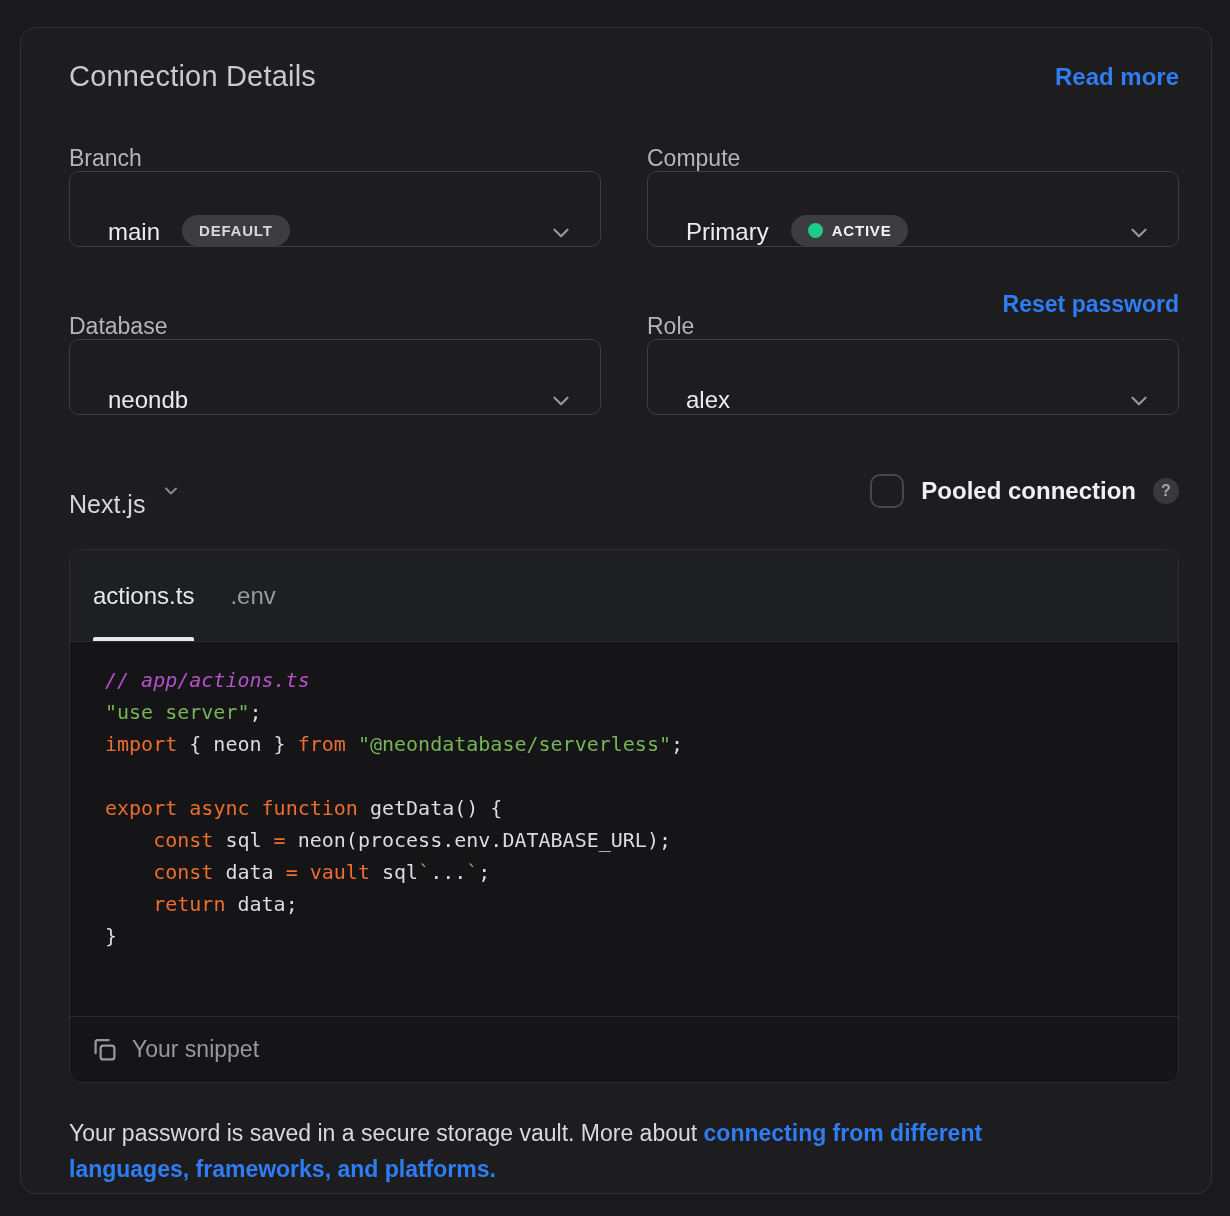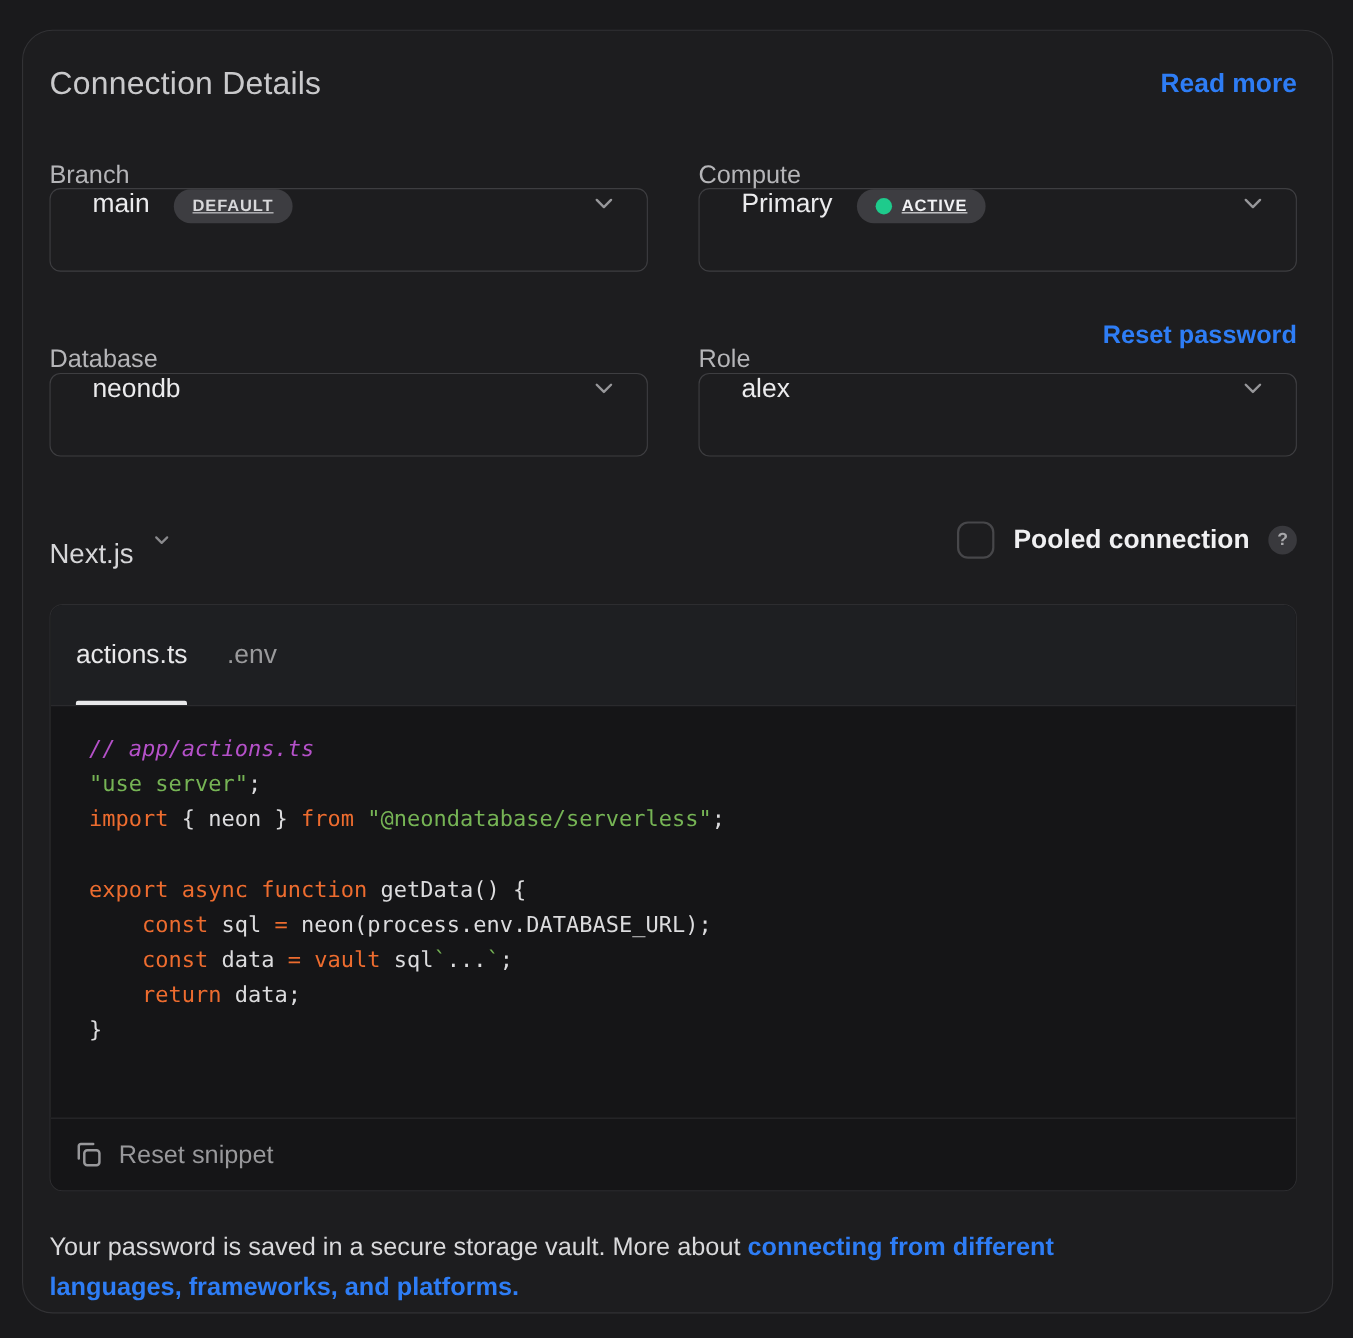"Connection Details" .card { border-radius: 28px -> 16px; padding: 28px 32px 0 24px -> 28px 32px 0 48px }
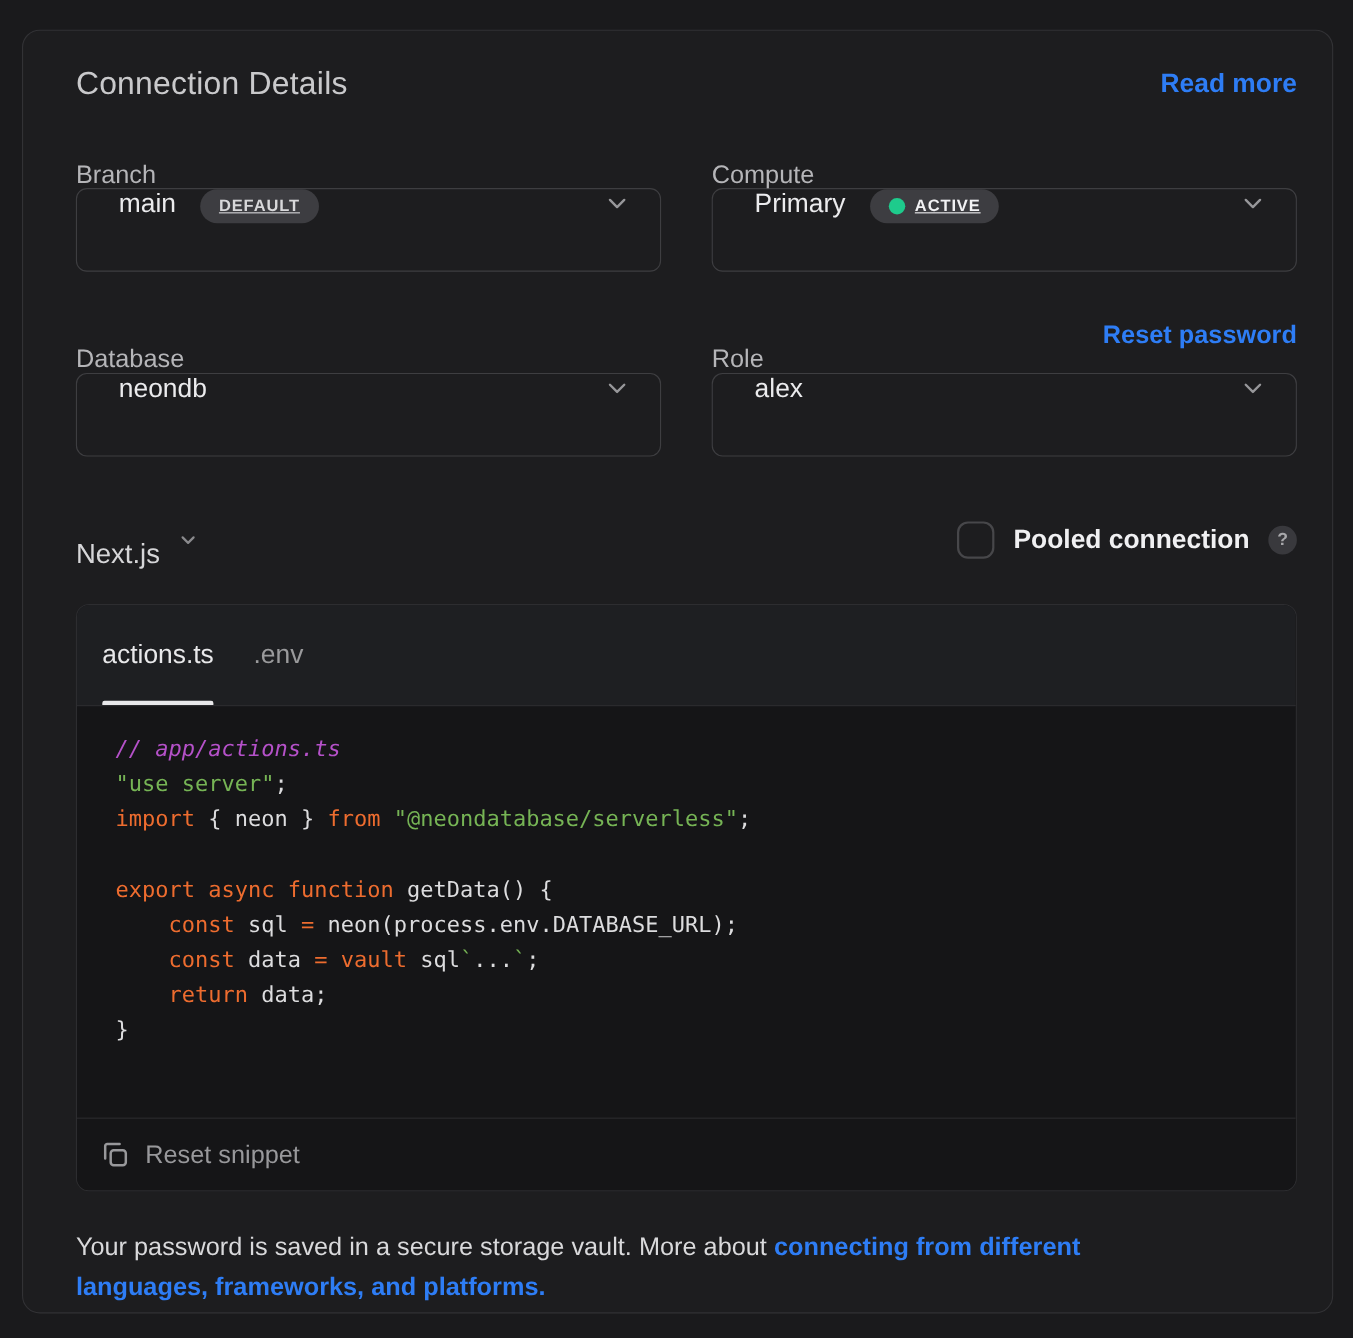"main" .select { align-items: flex-start -> flex-end }
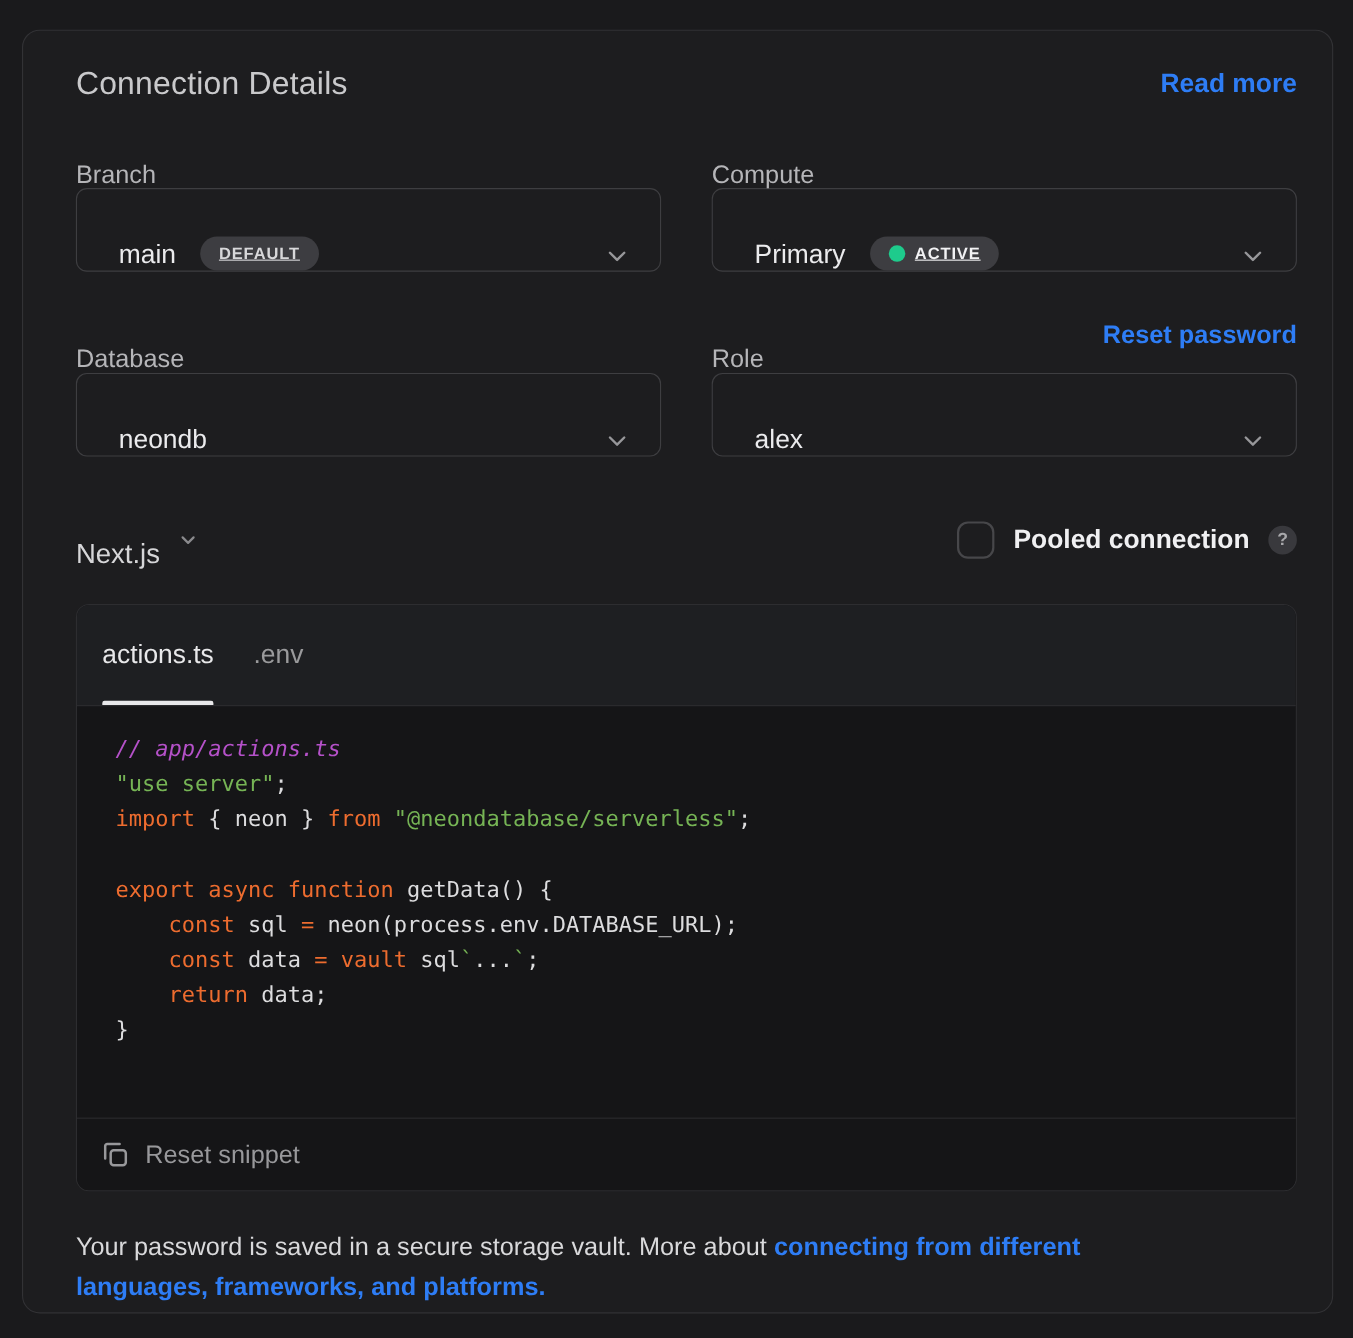"DEFAULT" .badge { text-decoration: underline -> none }
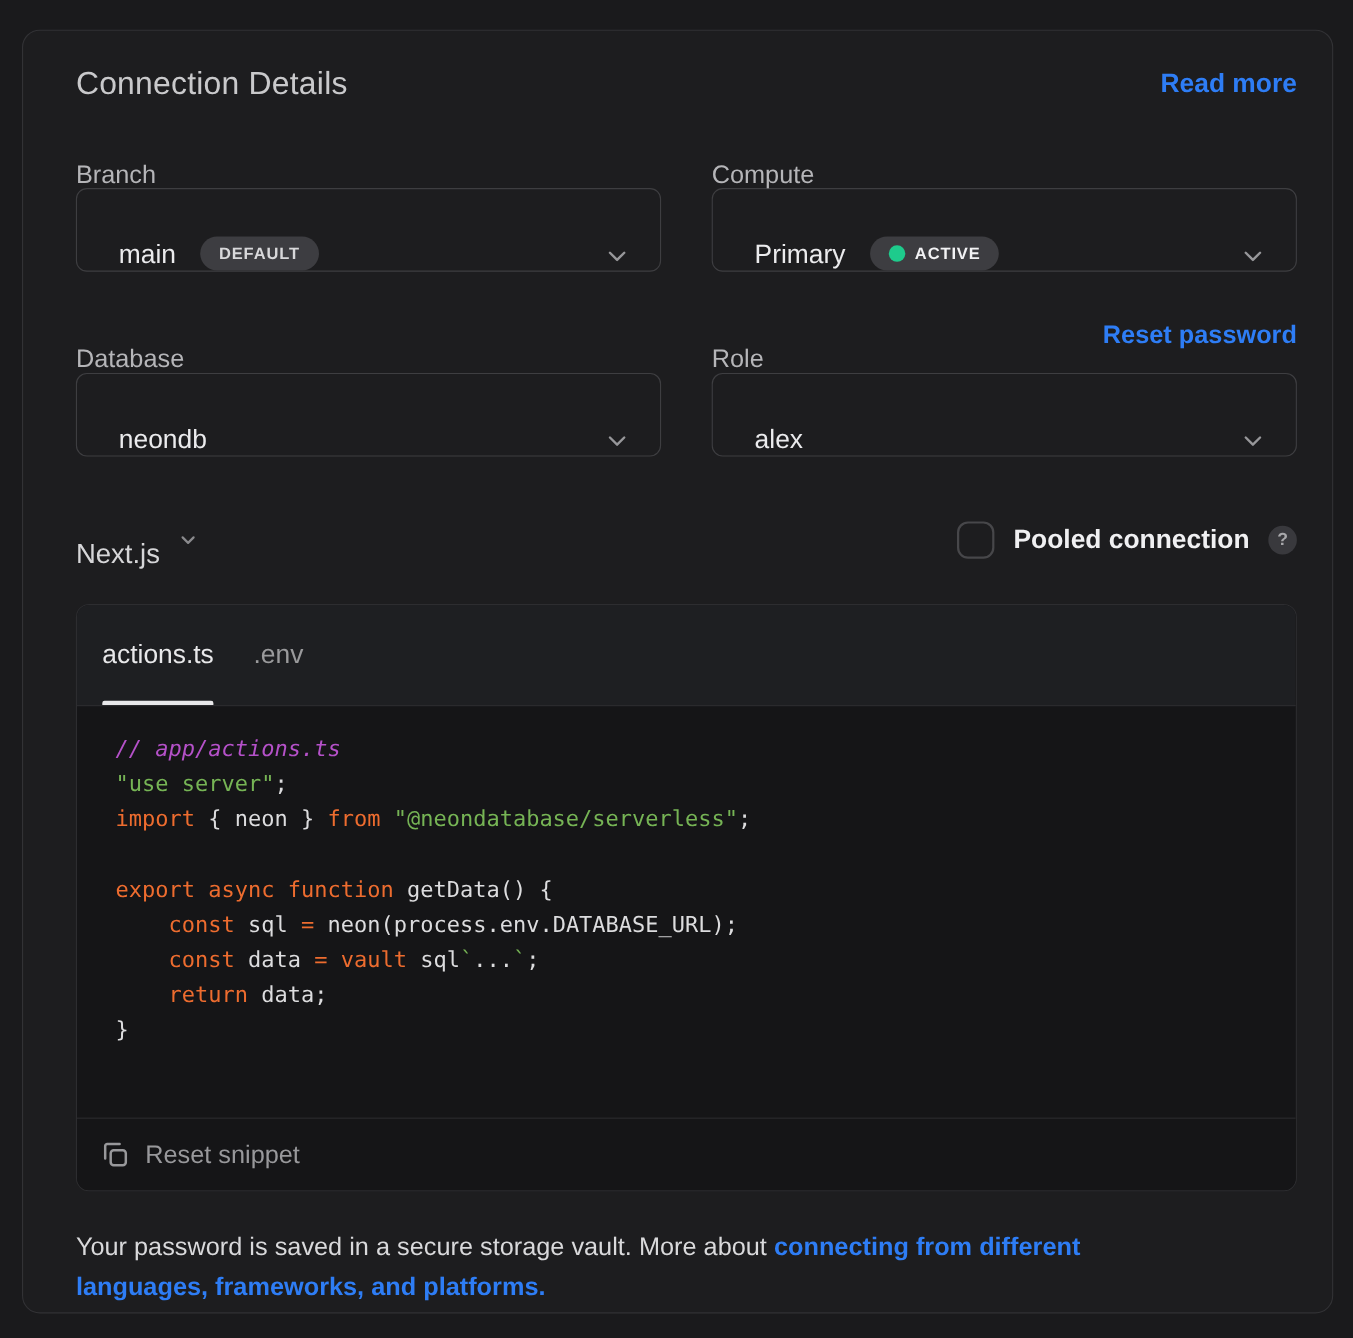"Reset snippet" span { text: Reset -> Your }
